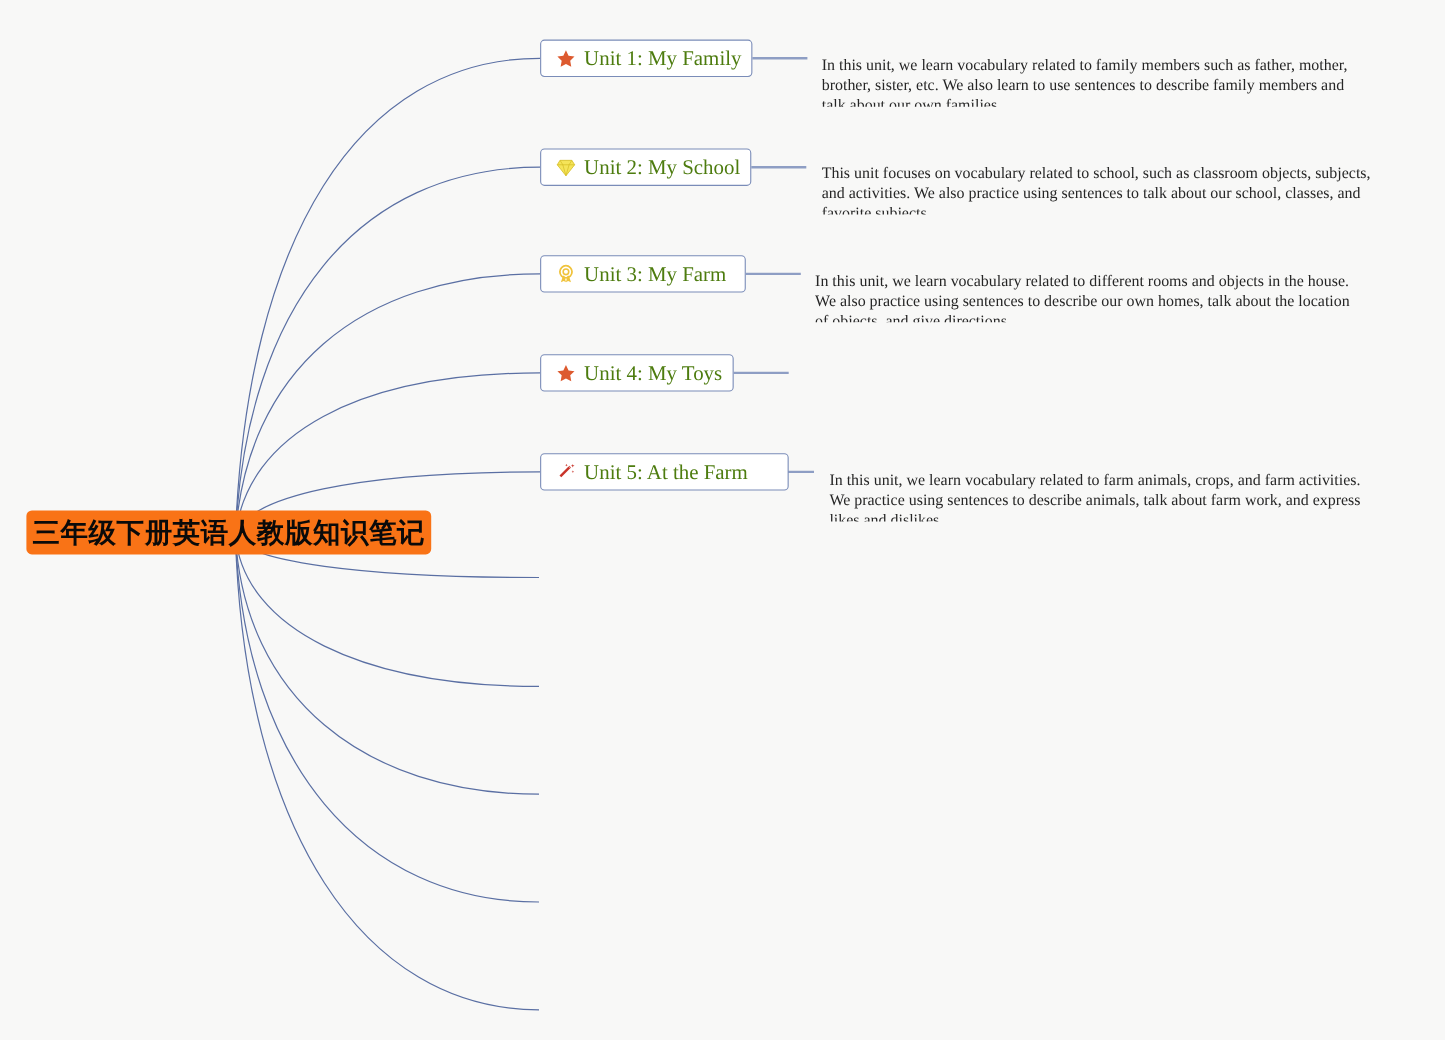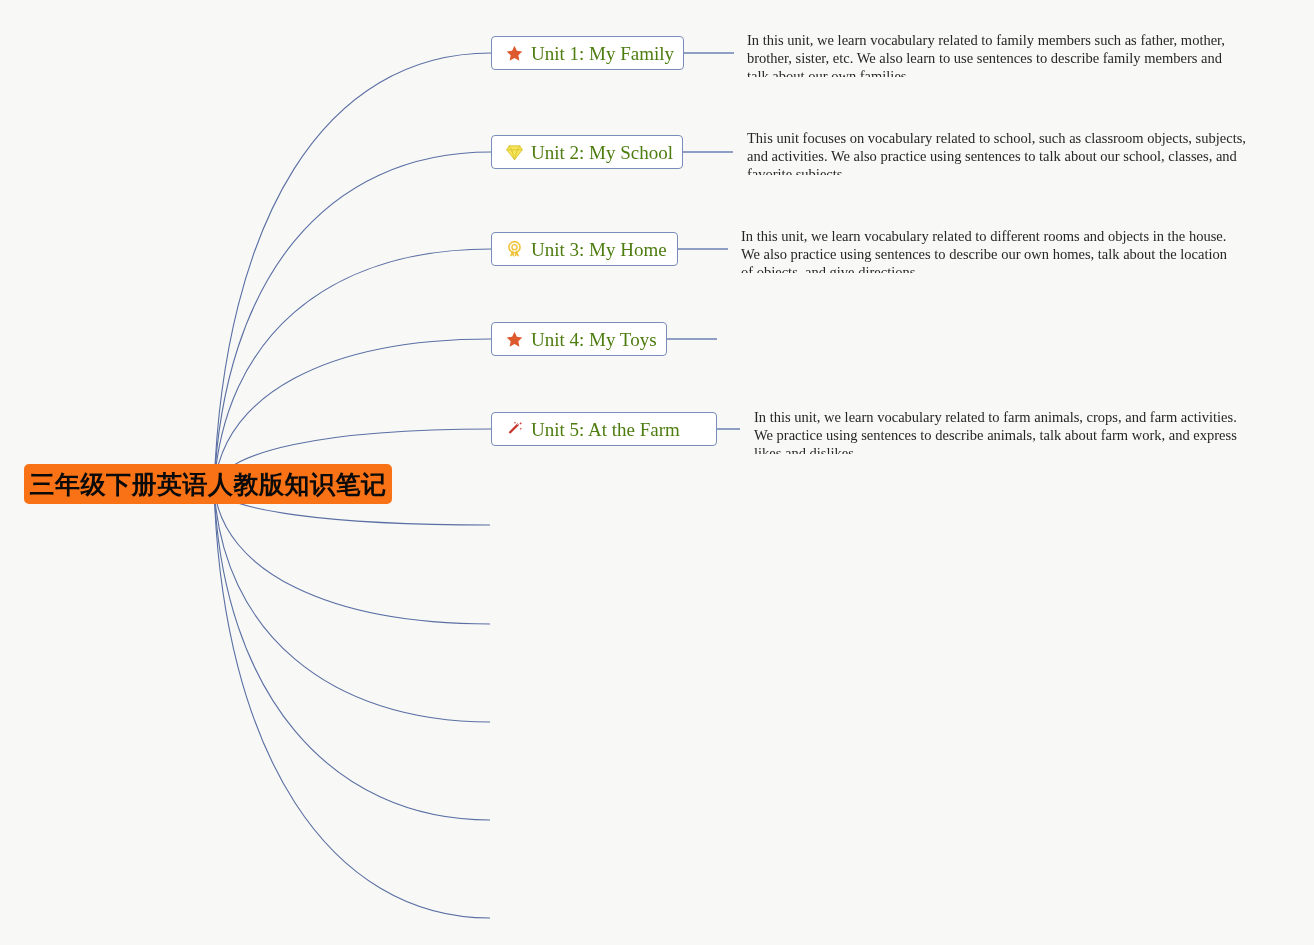"In this unit, we learn" .desc-block { margin-top: none -> 20px }
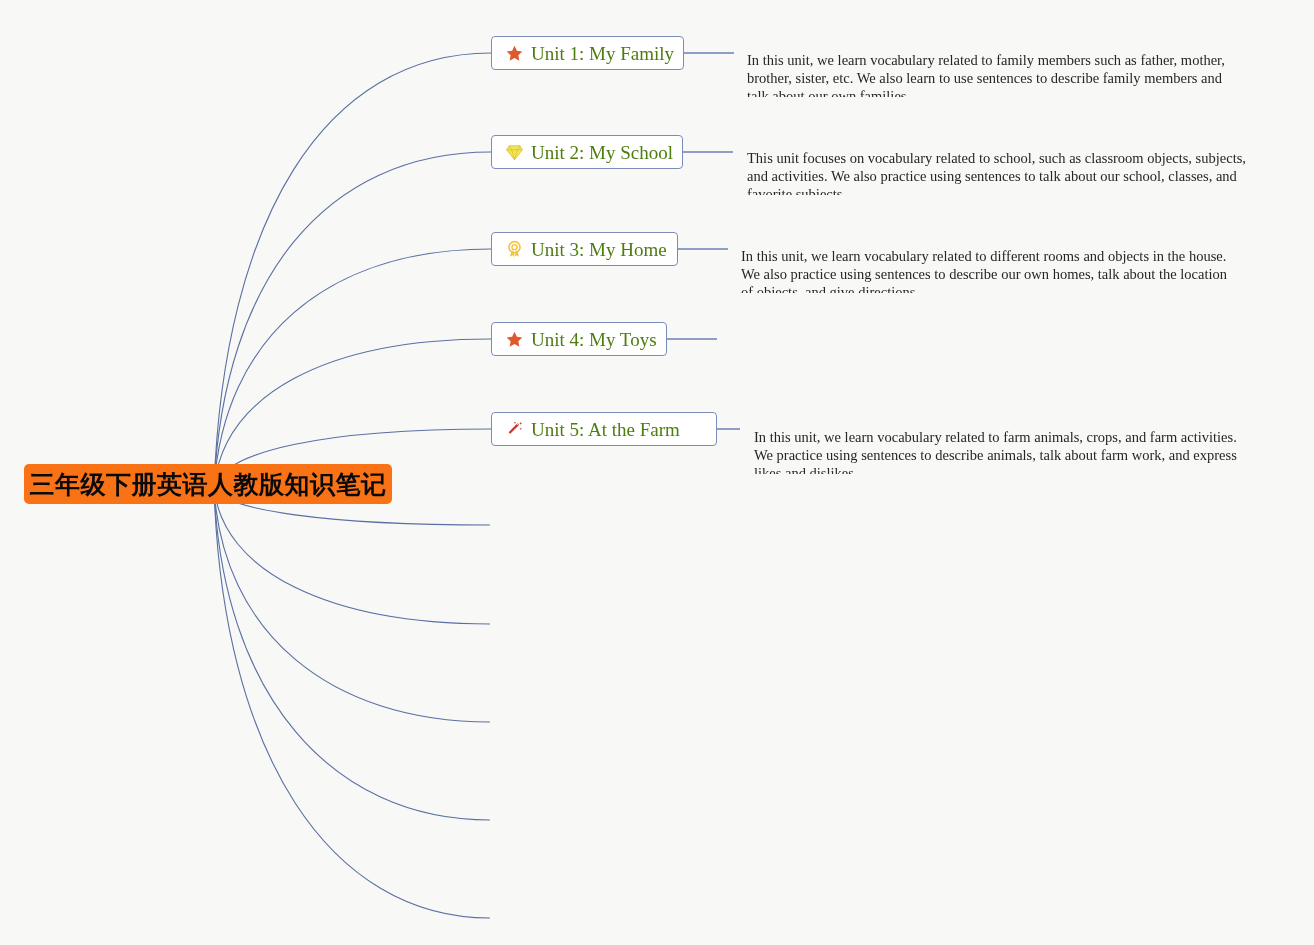"Unit 3: My Home" span.unit-label { text: Home -> Farm }
